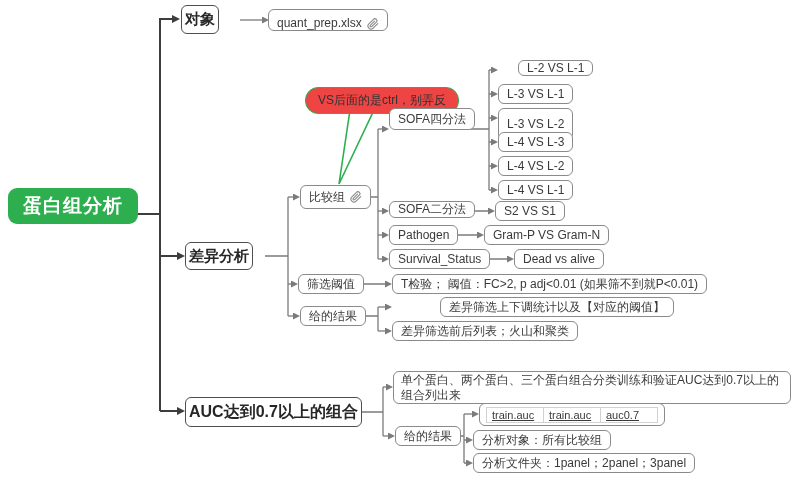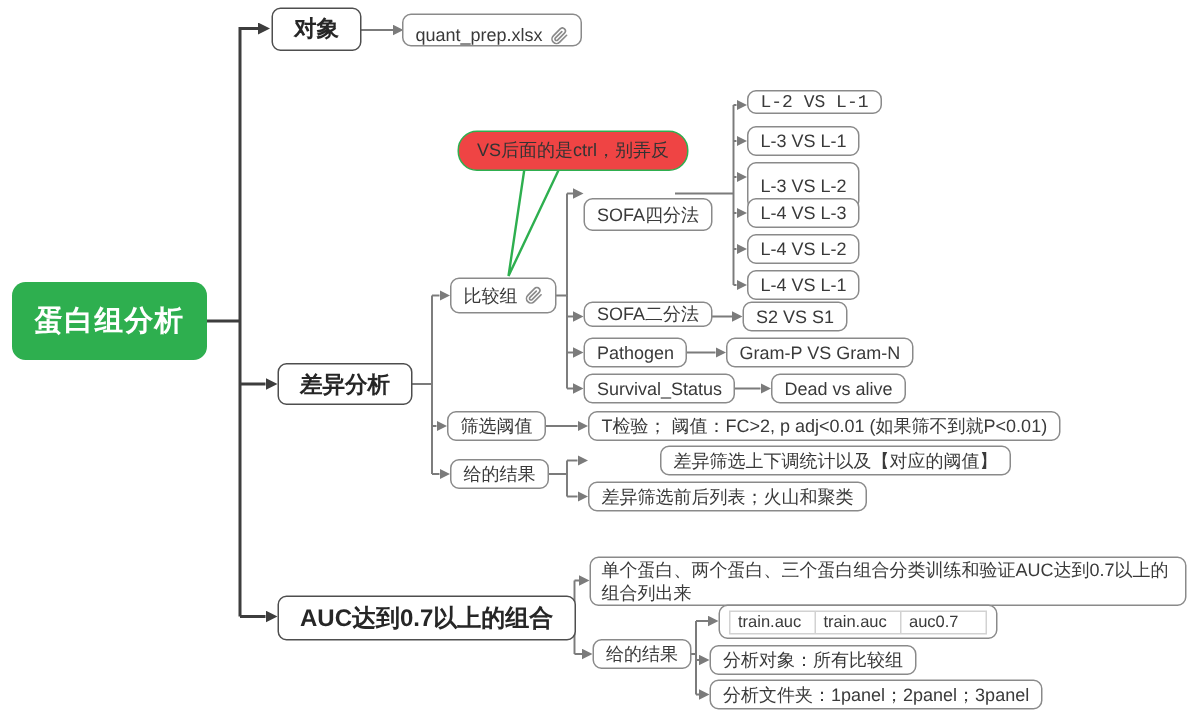"对象" .n1 { padding: 0 14px -> 0 3px }
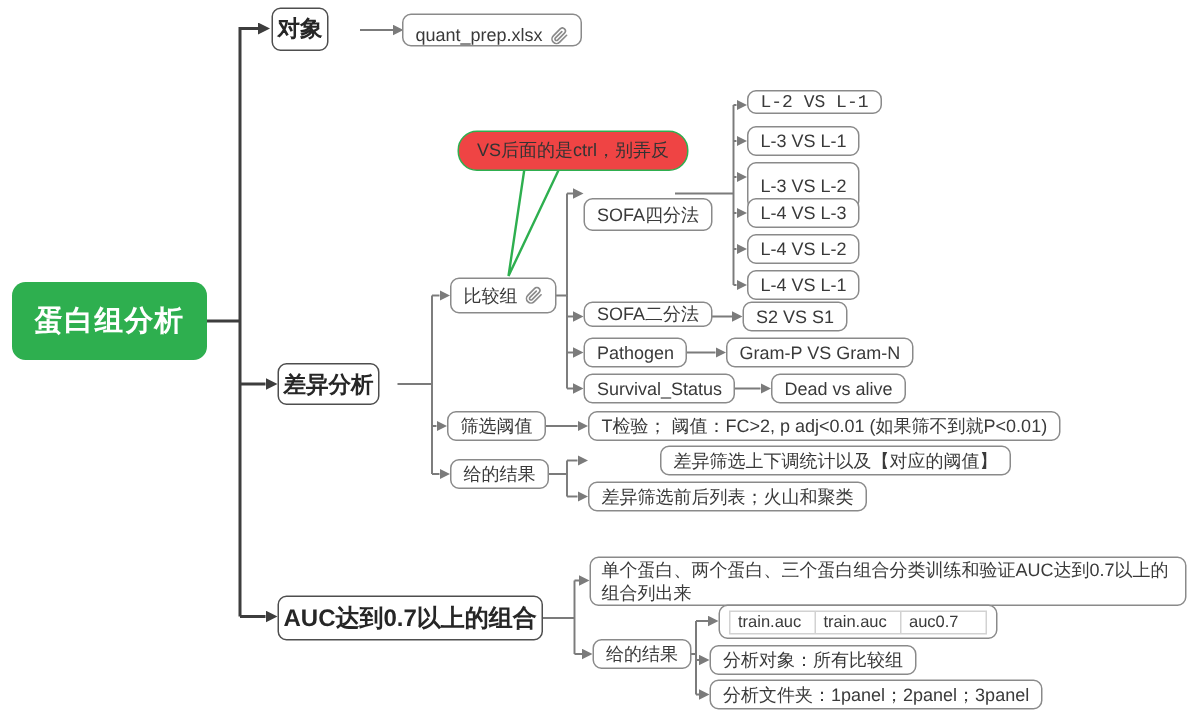"L-2 VS L-1" div.n { font-family: Liberation Mono, monospace -> none; left: 498px -> 518px }
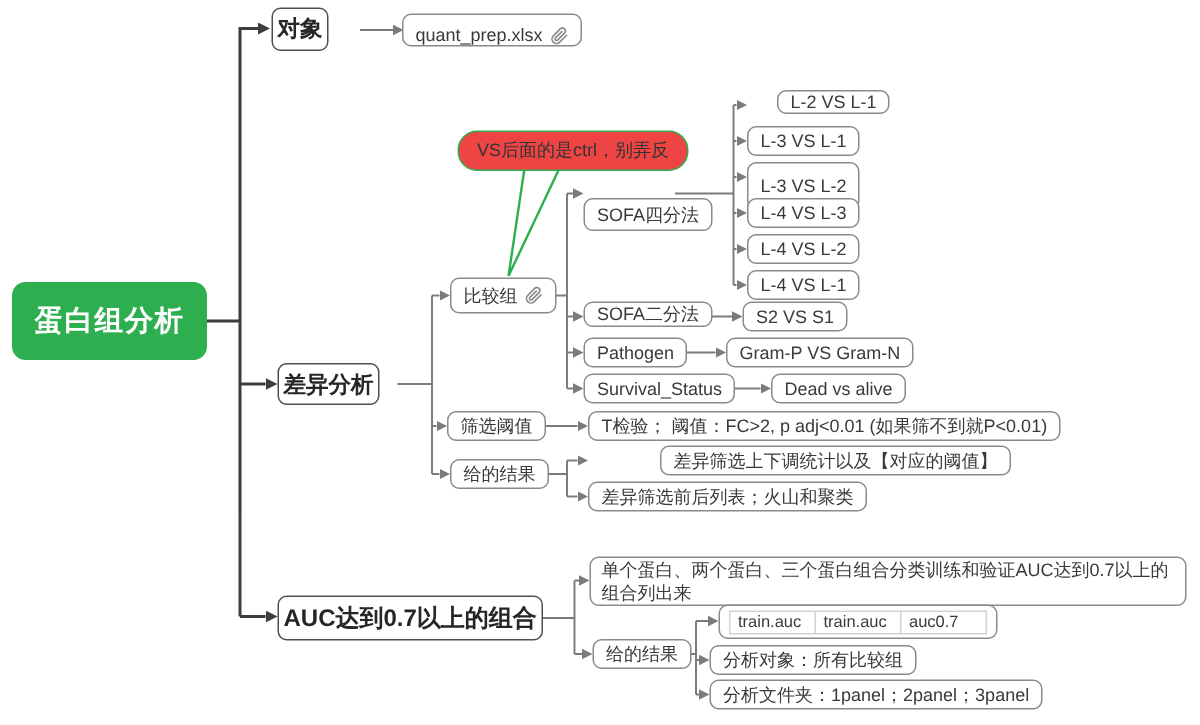"SOFA四分法" div.n { top: 132px -> 108px }
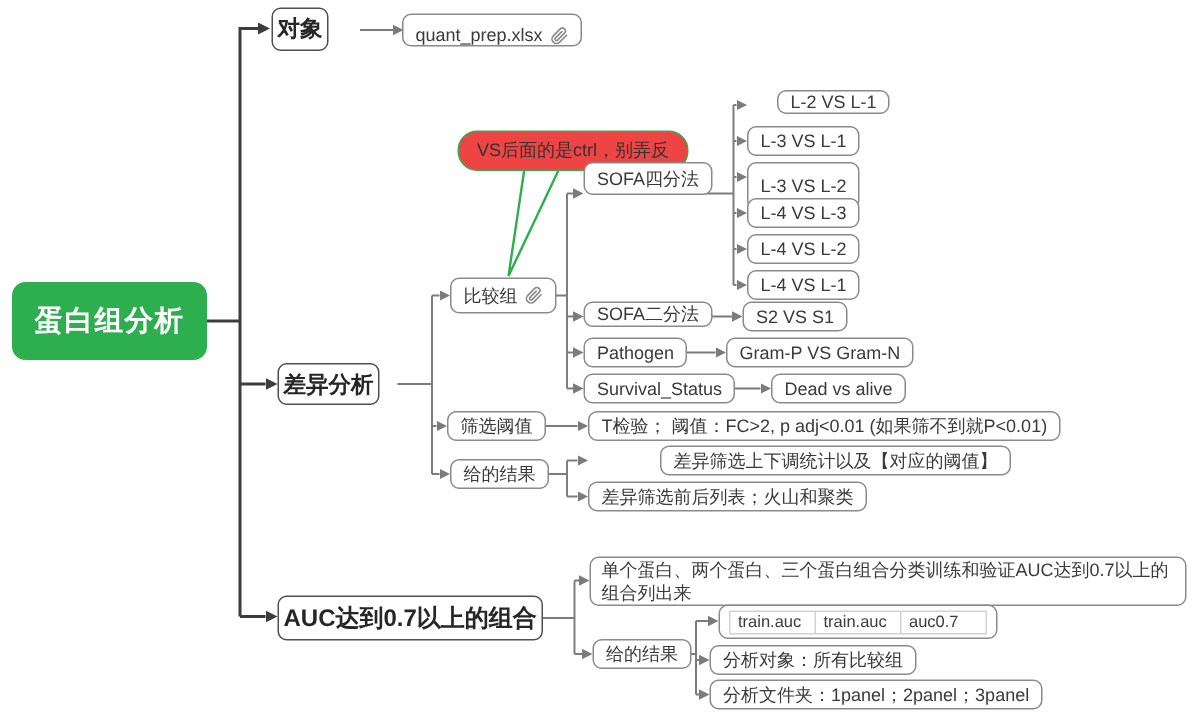"蛋白组分析" .root { height: 52px -> 36px }
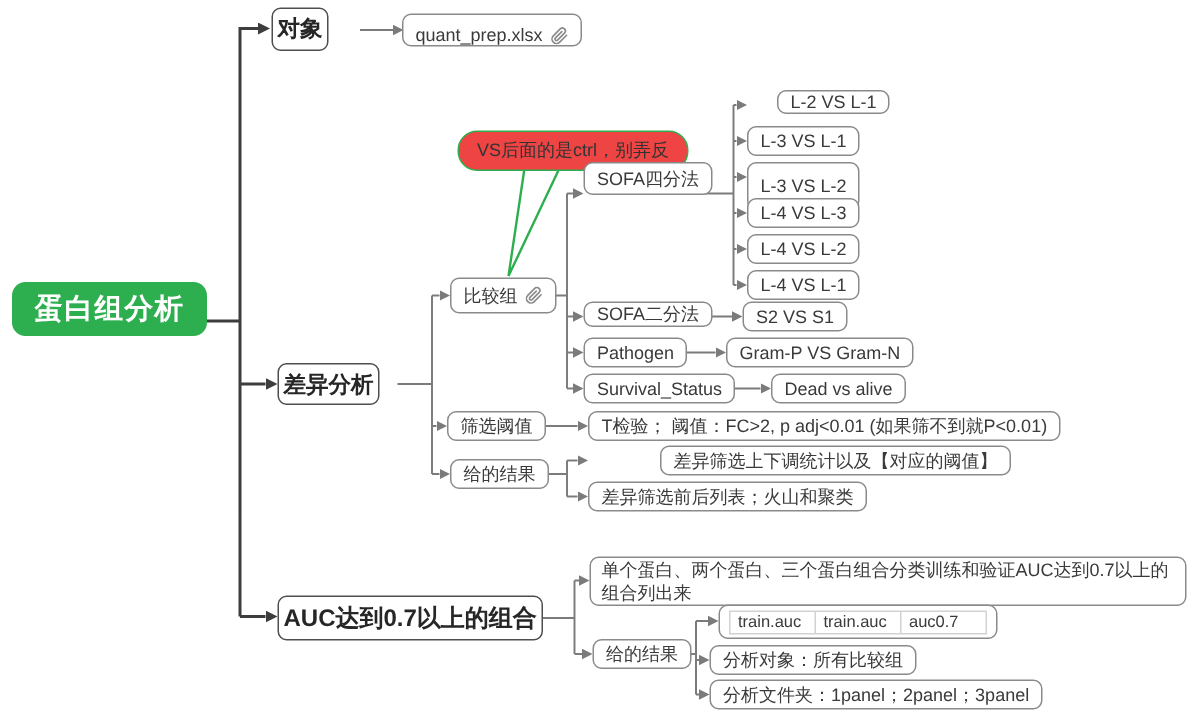"train.auc" .fcell { text-decoration: none -> underline }
